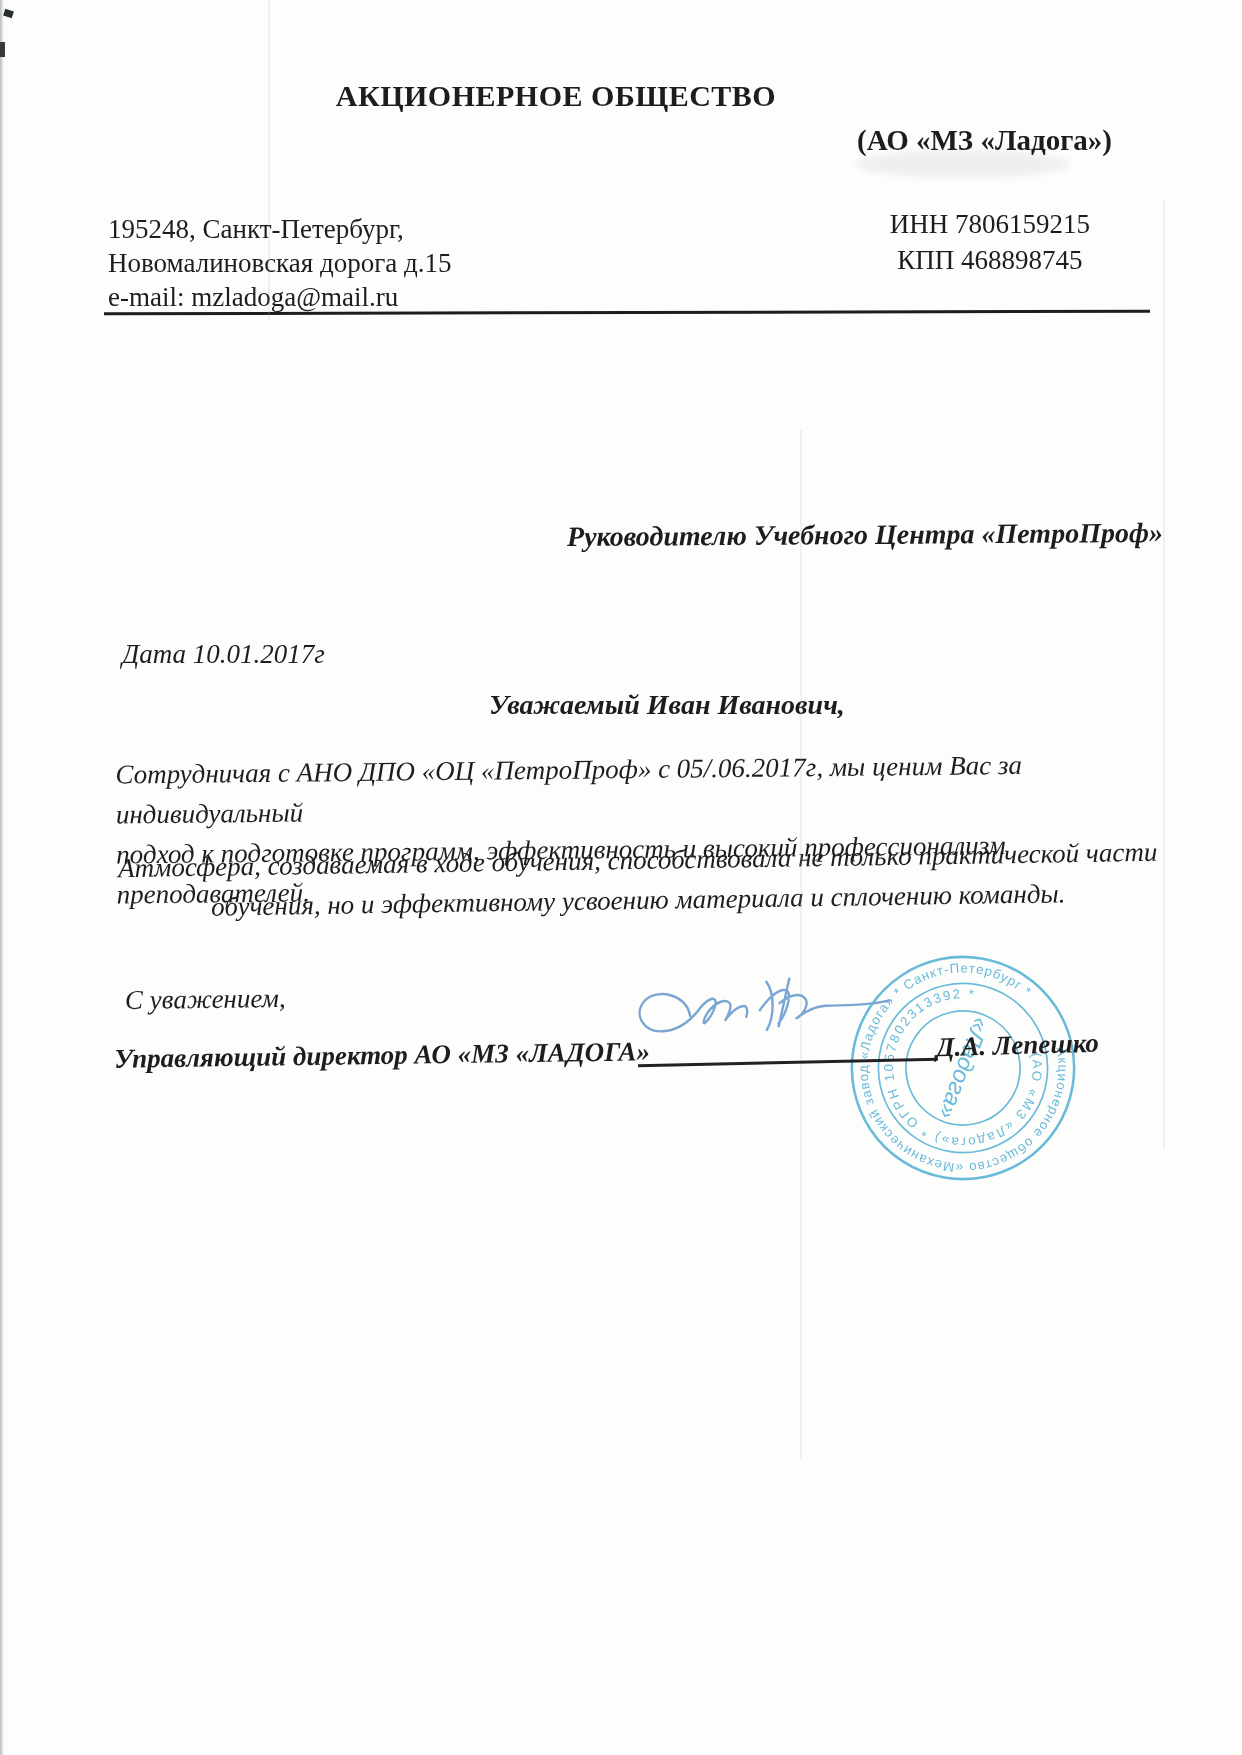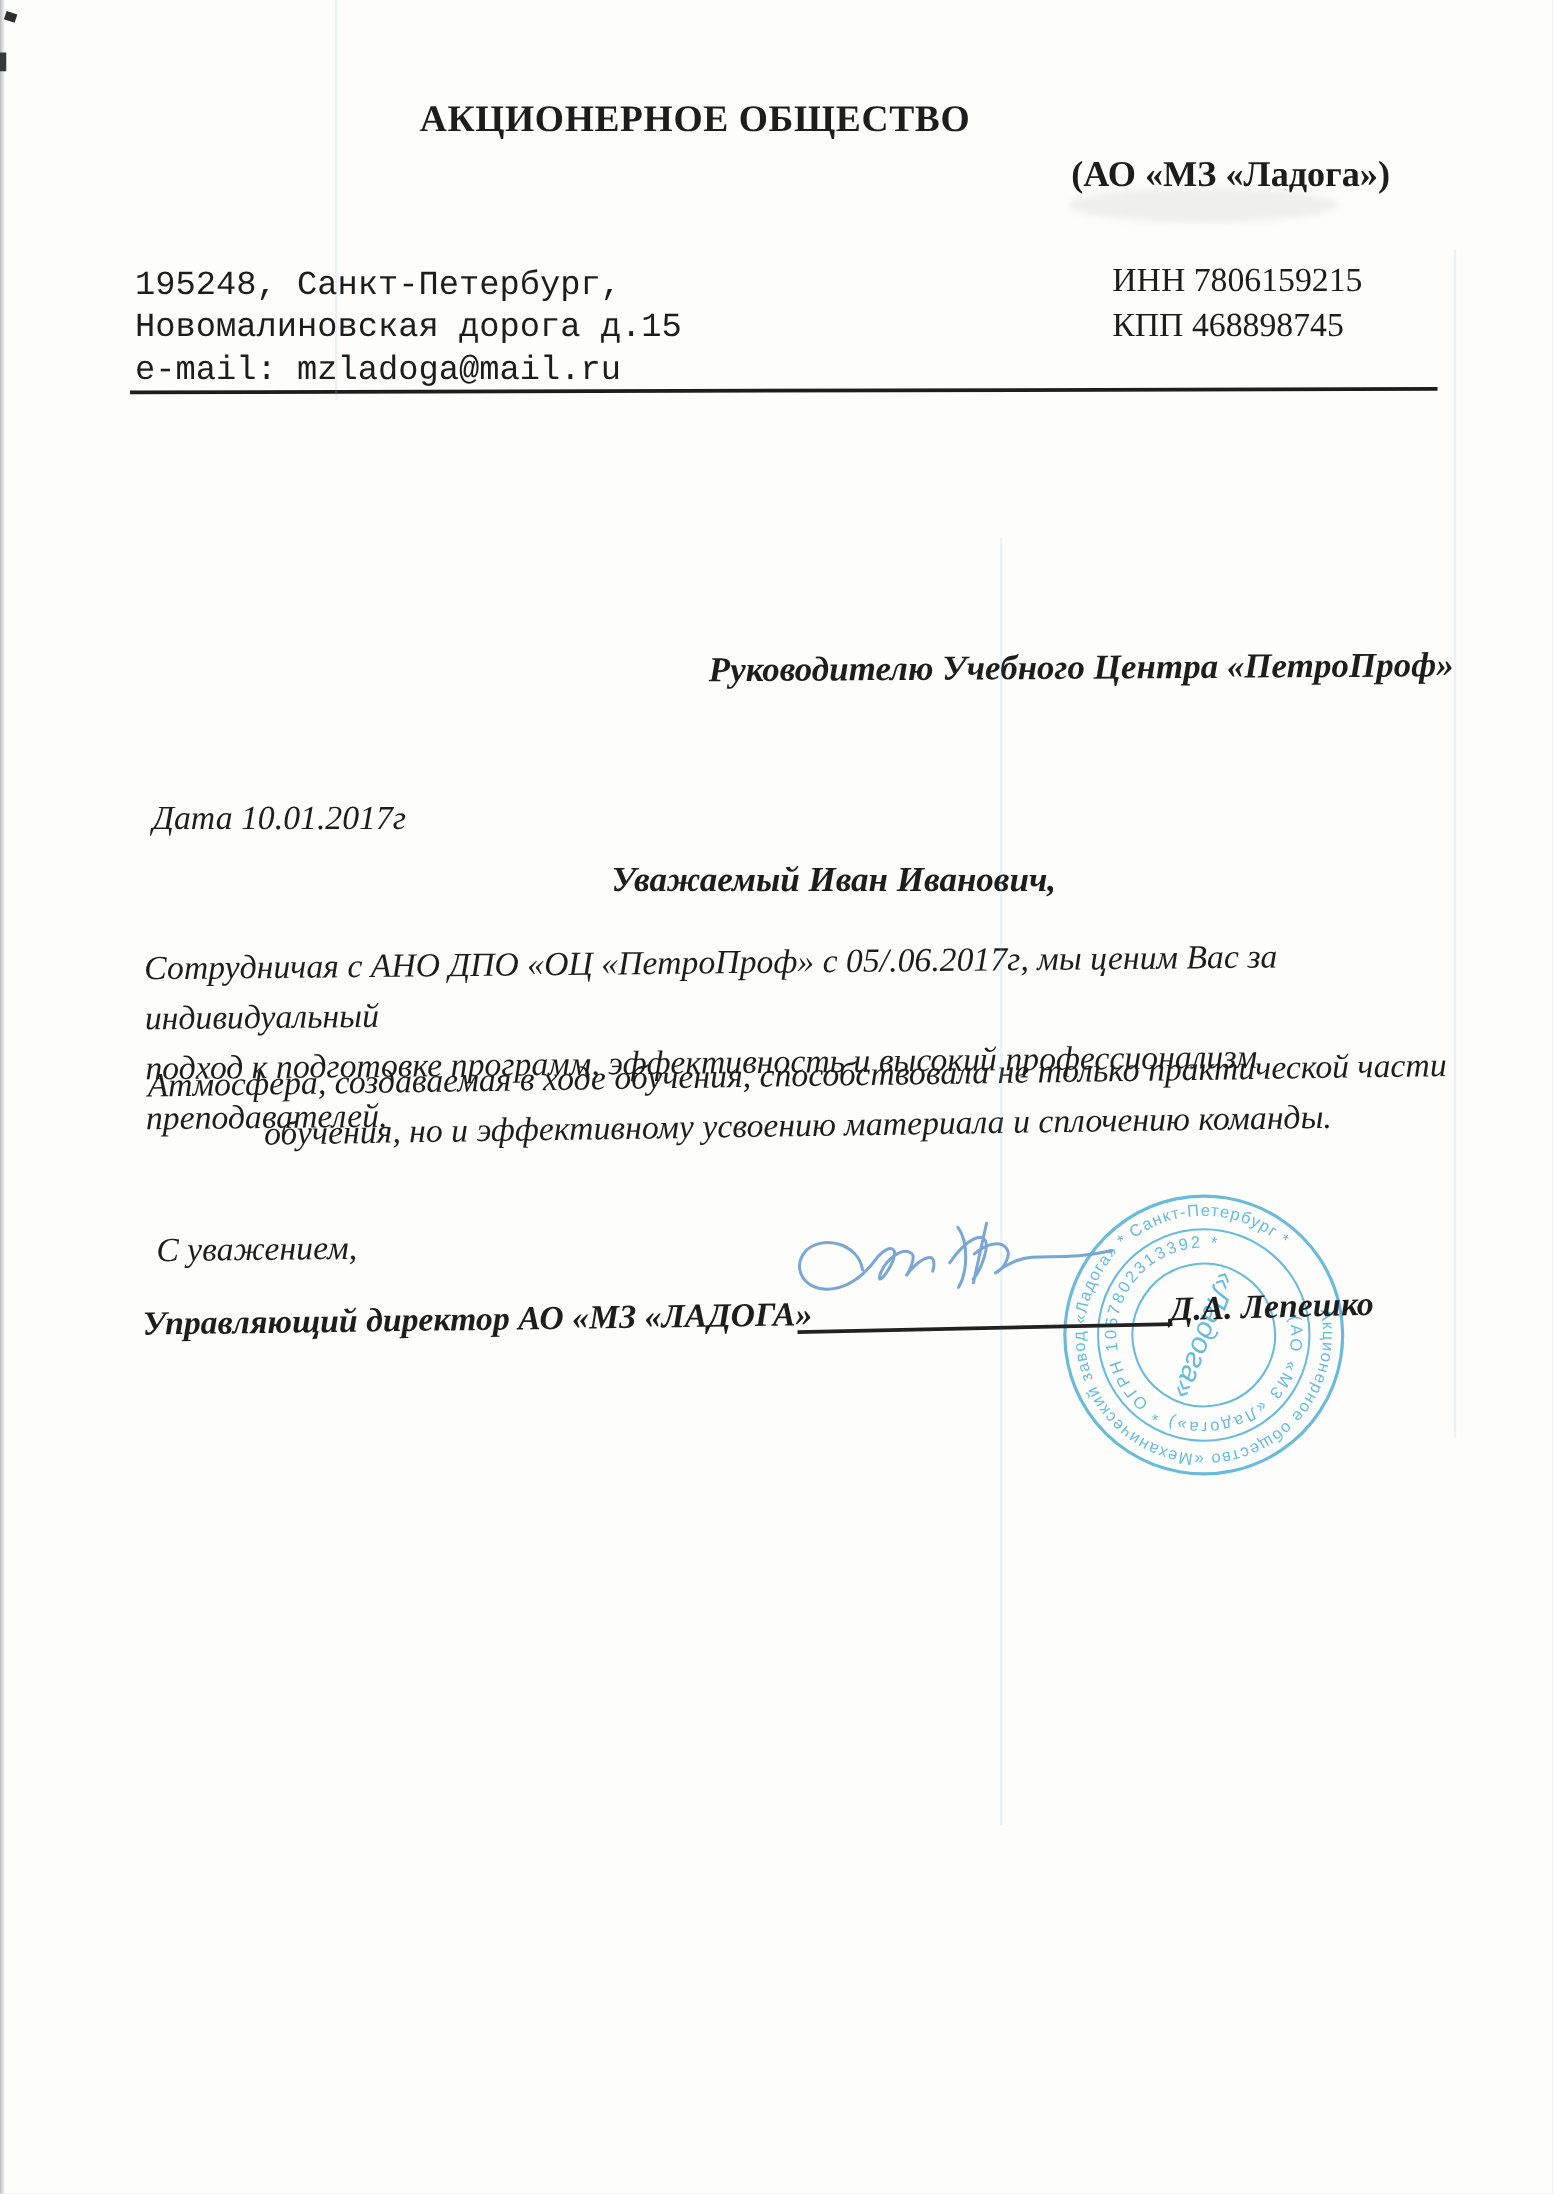"195248, Санкт-Петербург," .addr-block { font-family: Liberation Mono, monospace -> none }
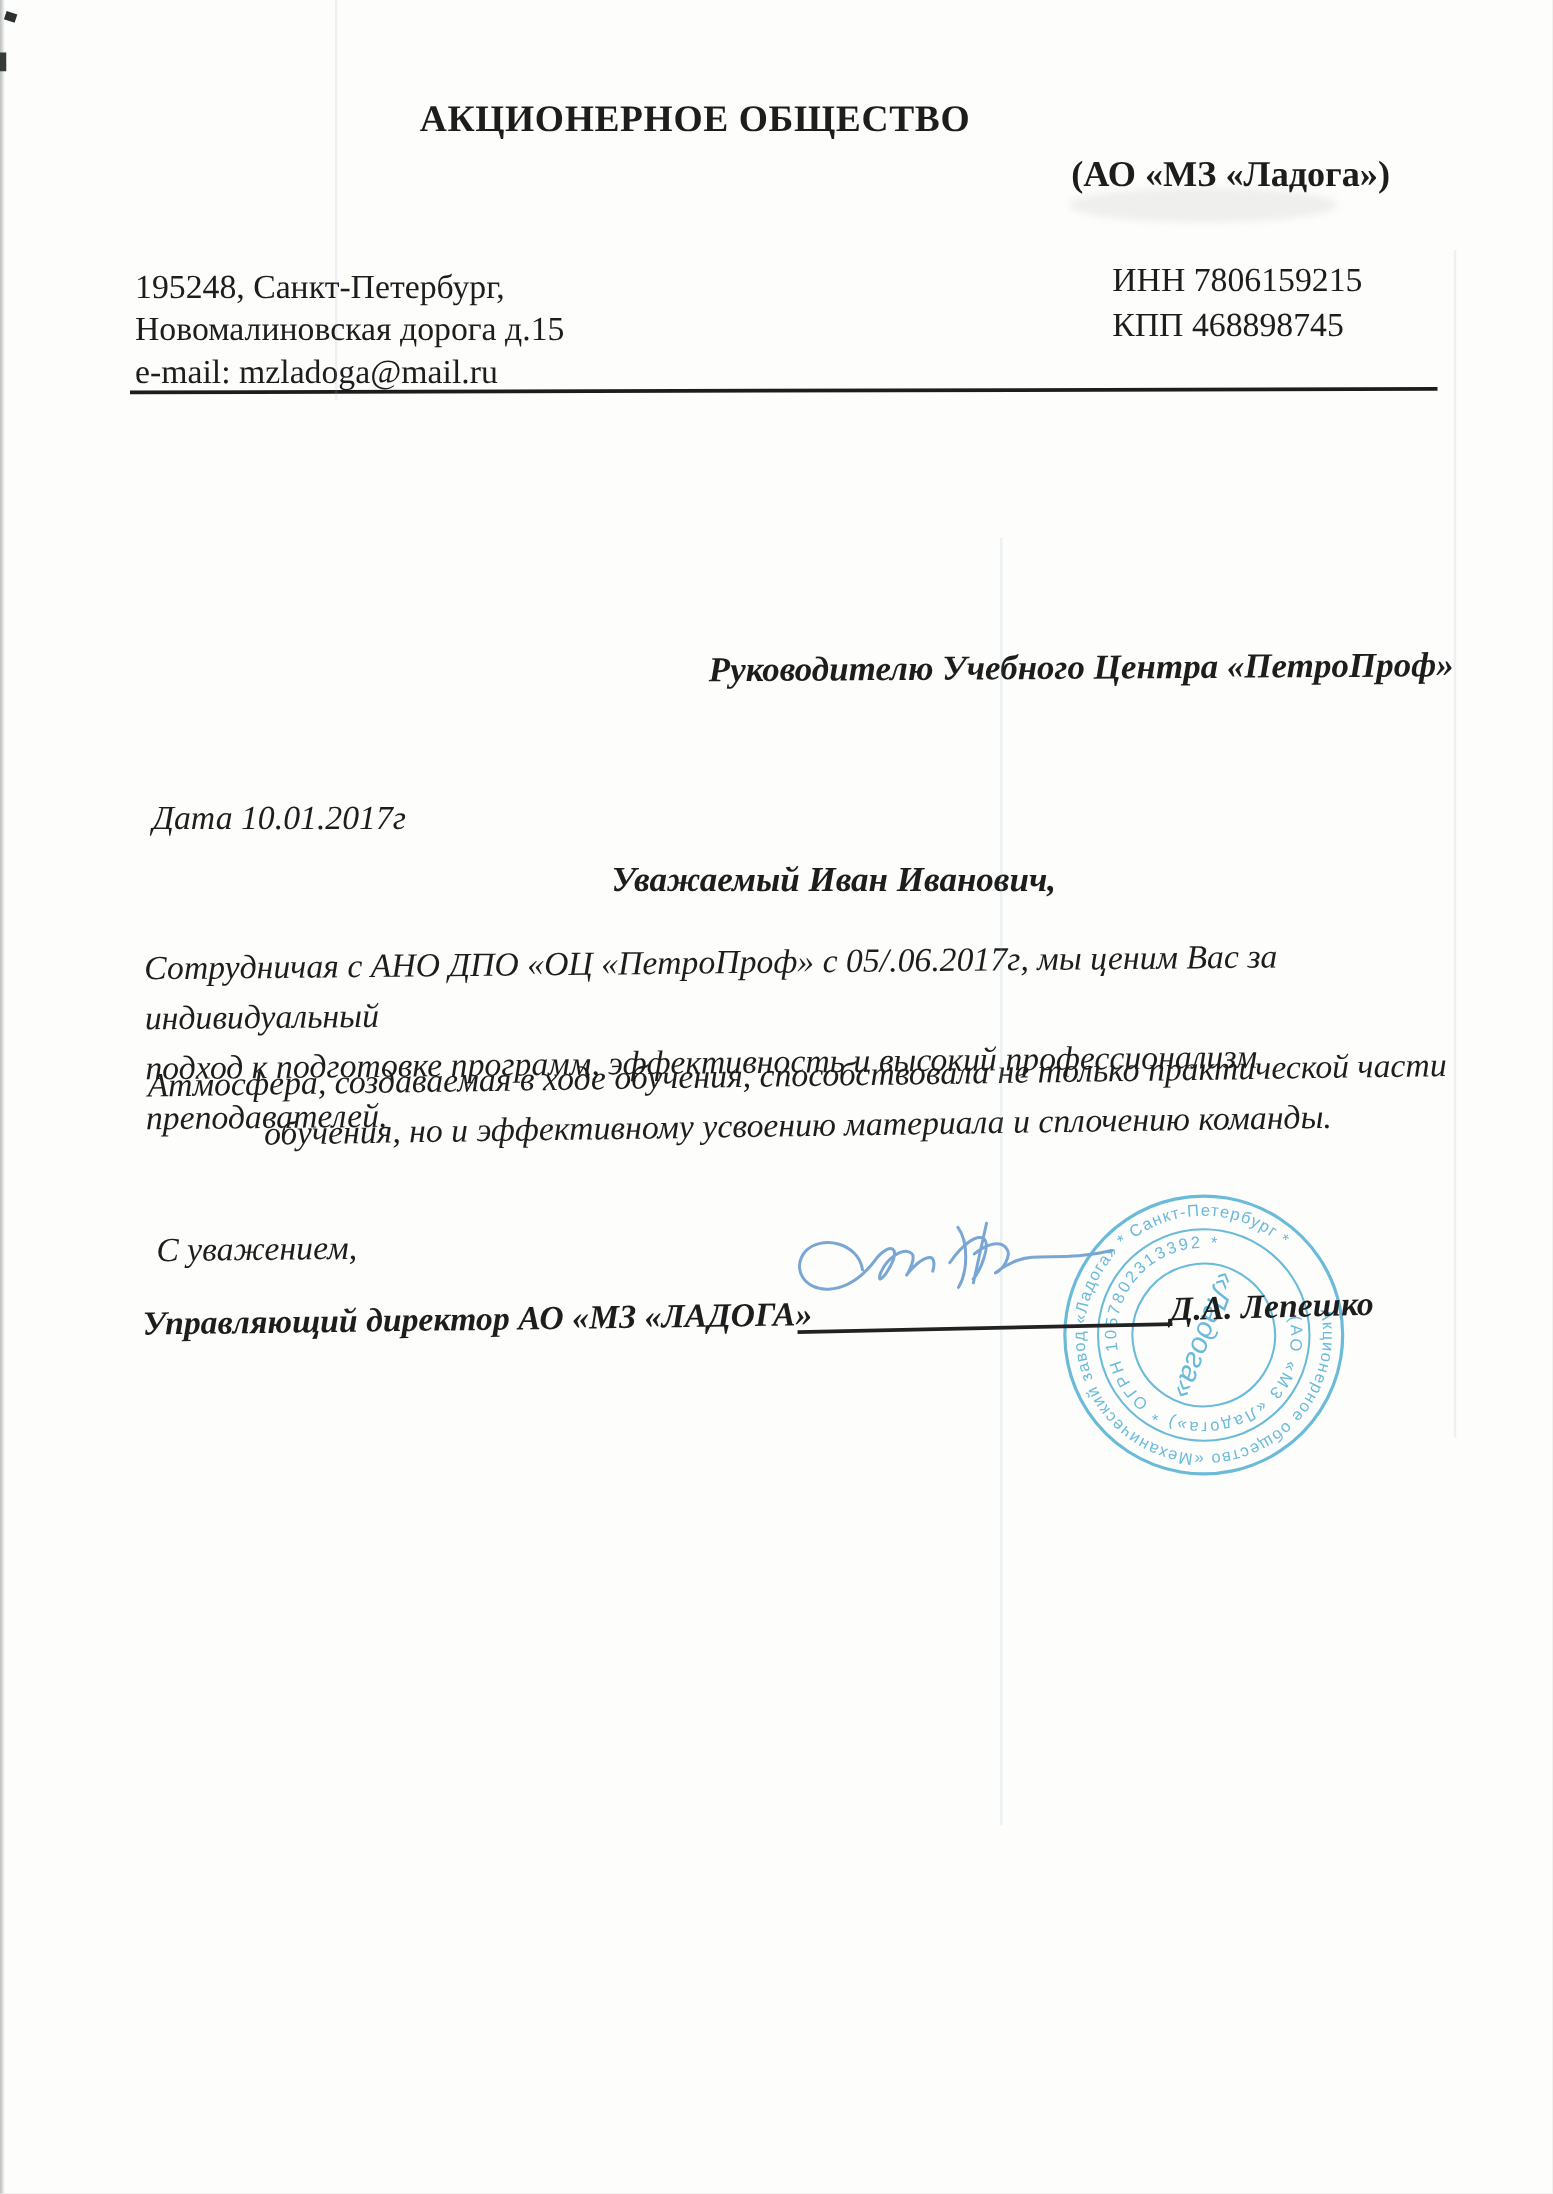"ИНН 7806159215" .inn-block { text-align: left -> center }
